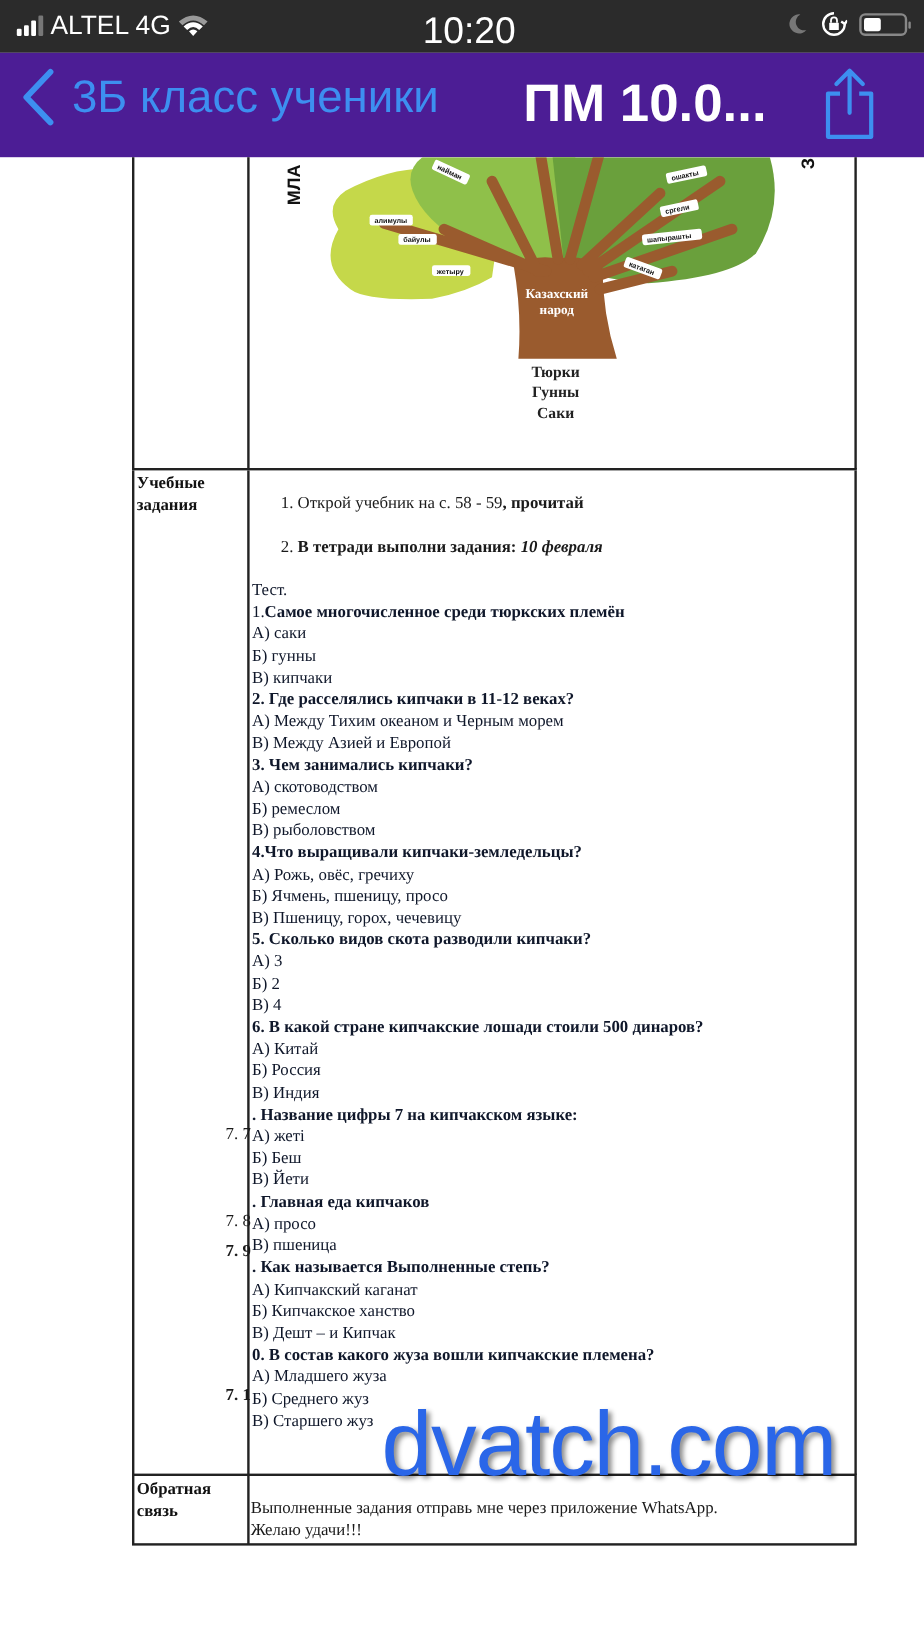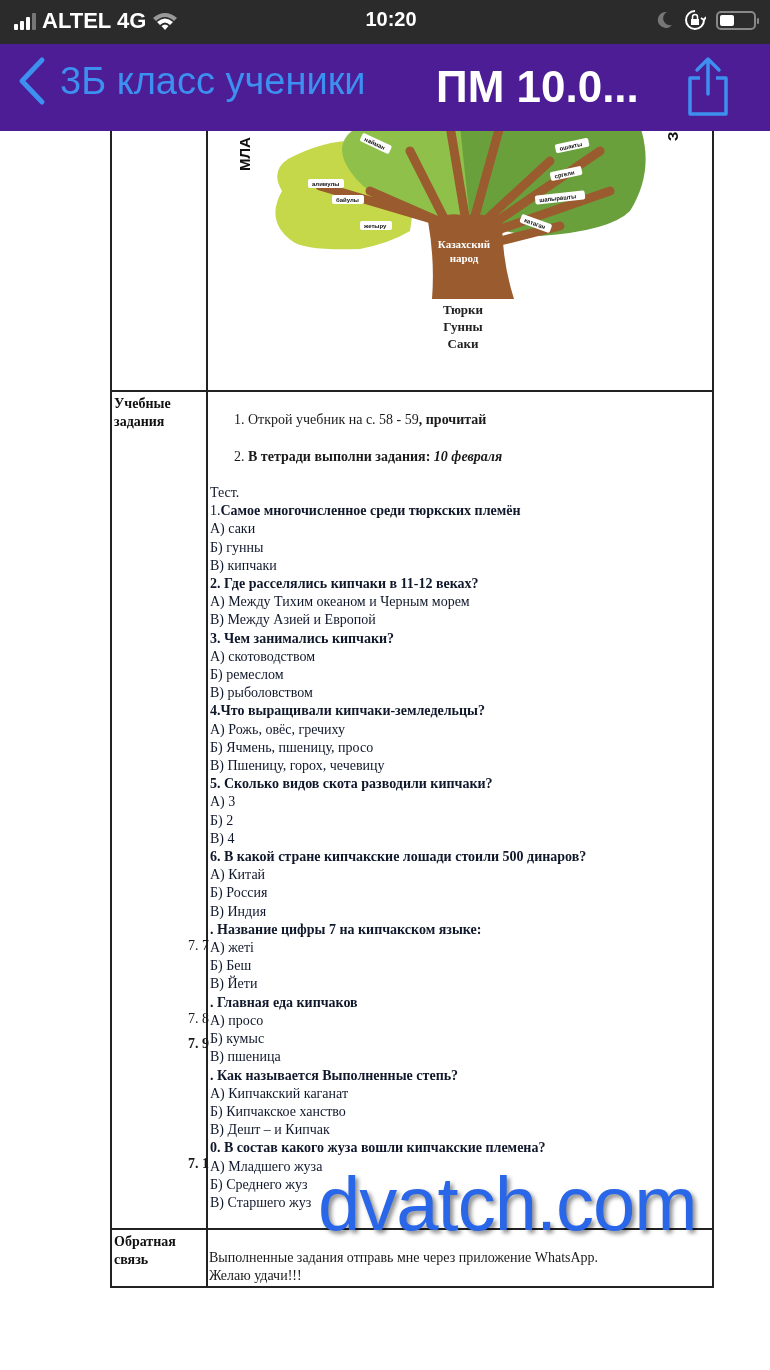"ALTEL 4G" .status-bar { font-weight: bold -> none }
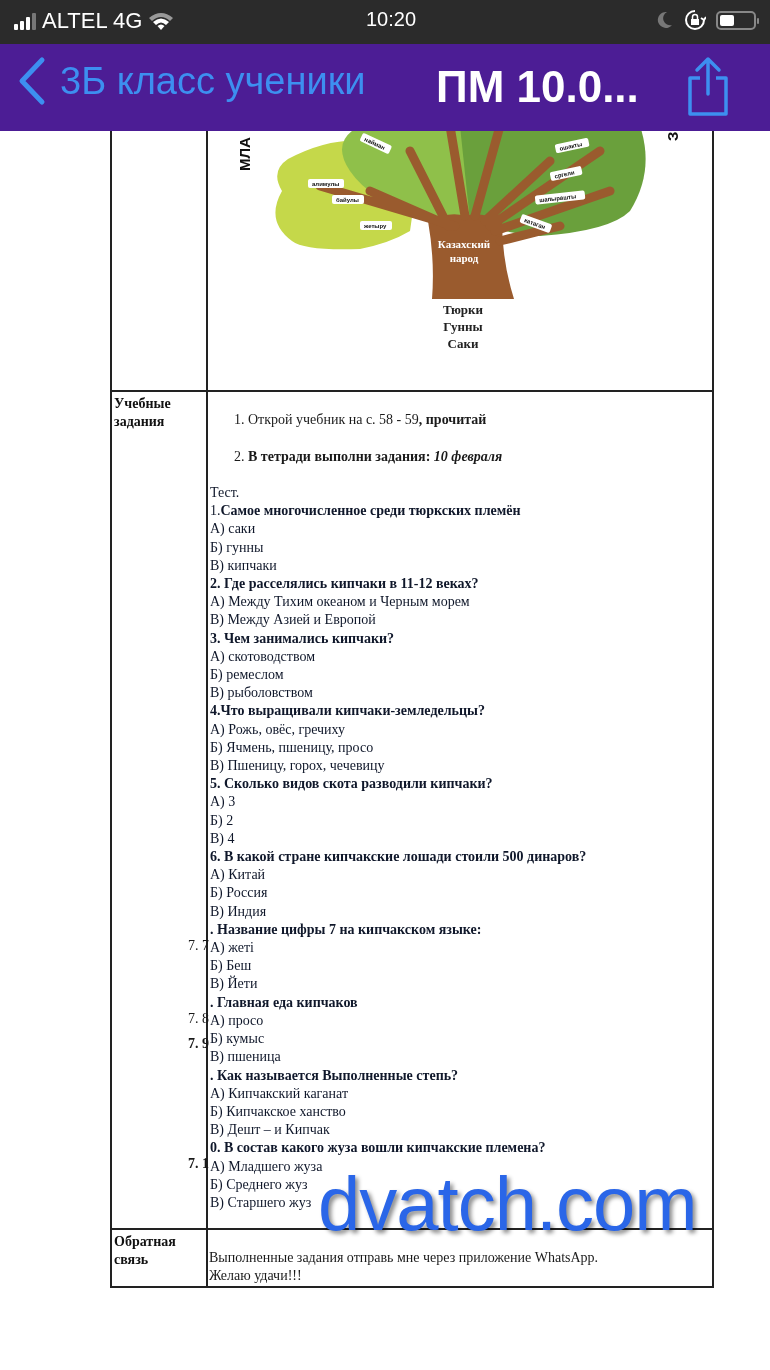"10:20" .sb-time { font-size: 20px -> 31px }
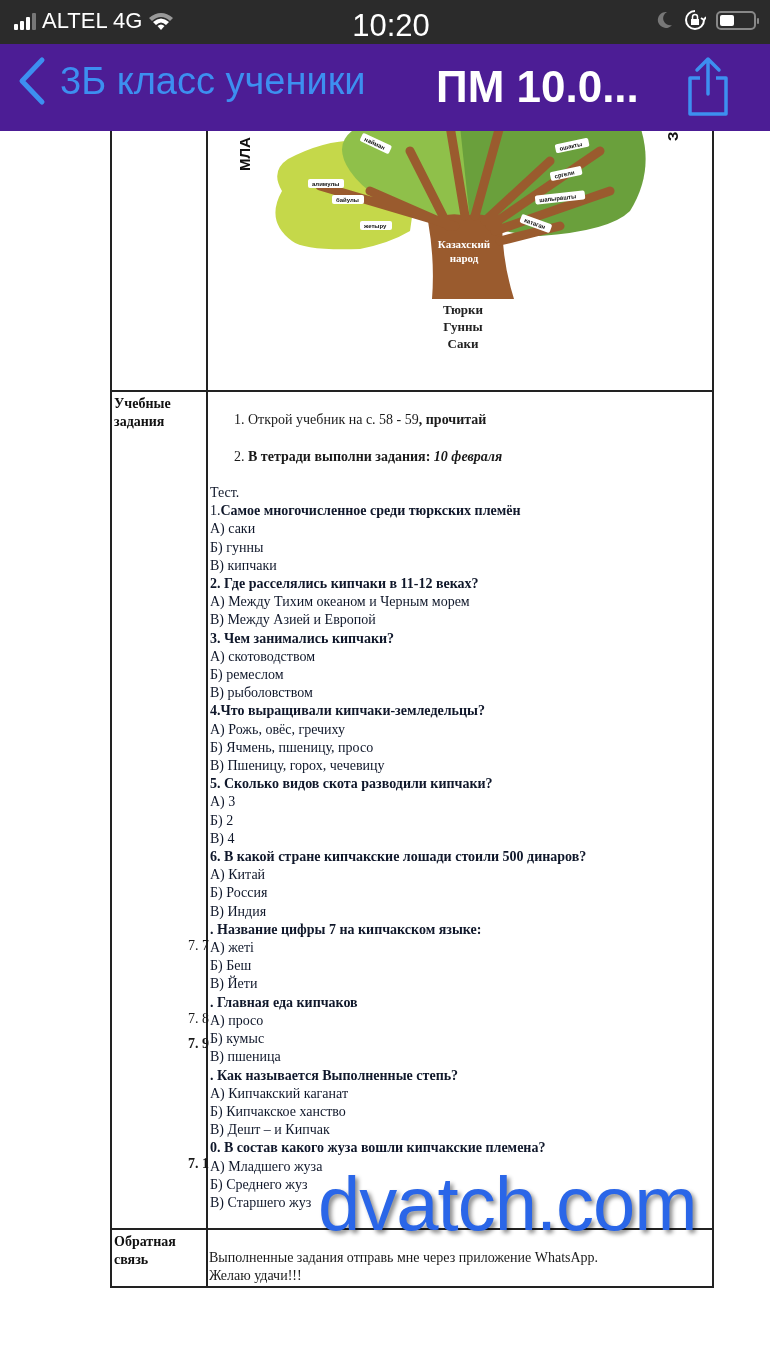"Б) кумыс" div.line { html: <div>Б) кумыс</div> -> none }
